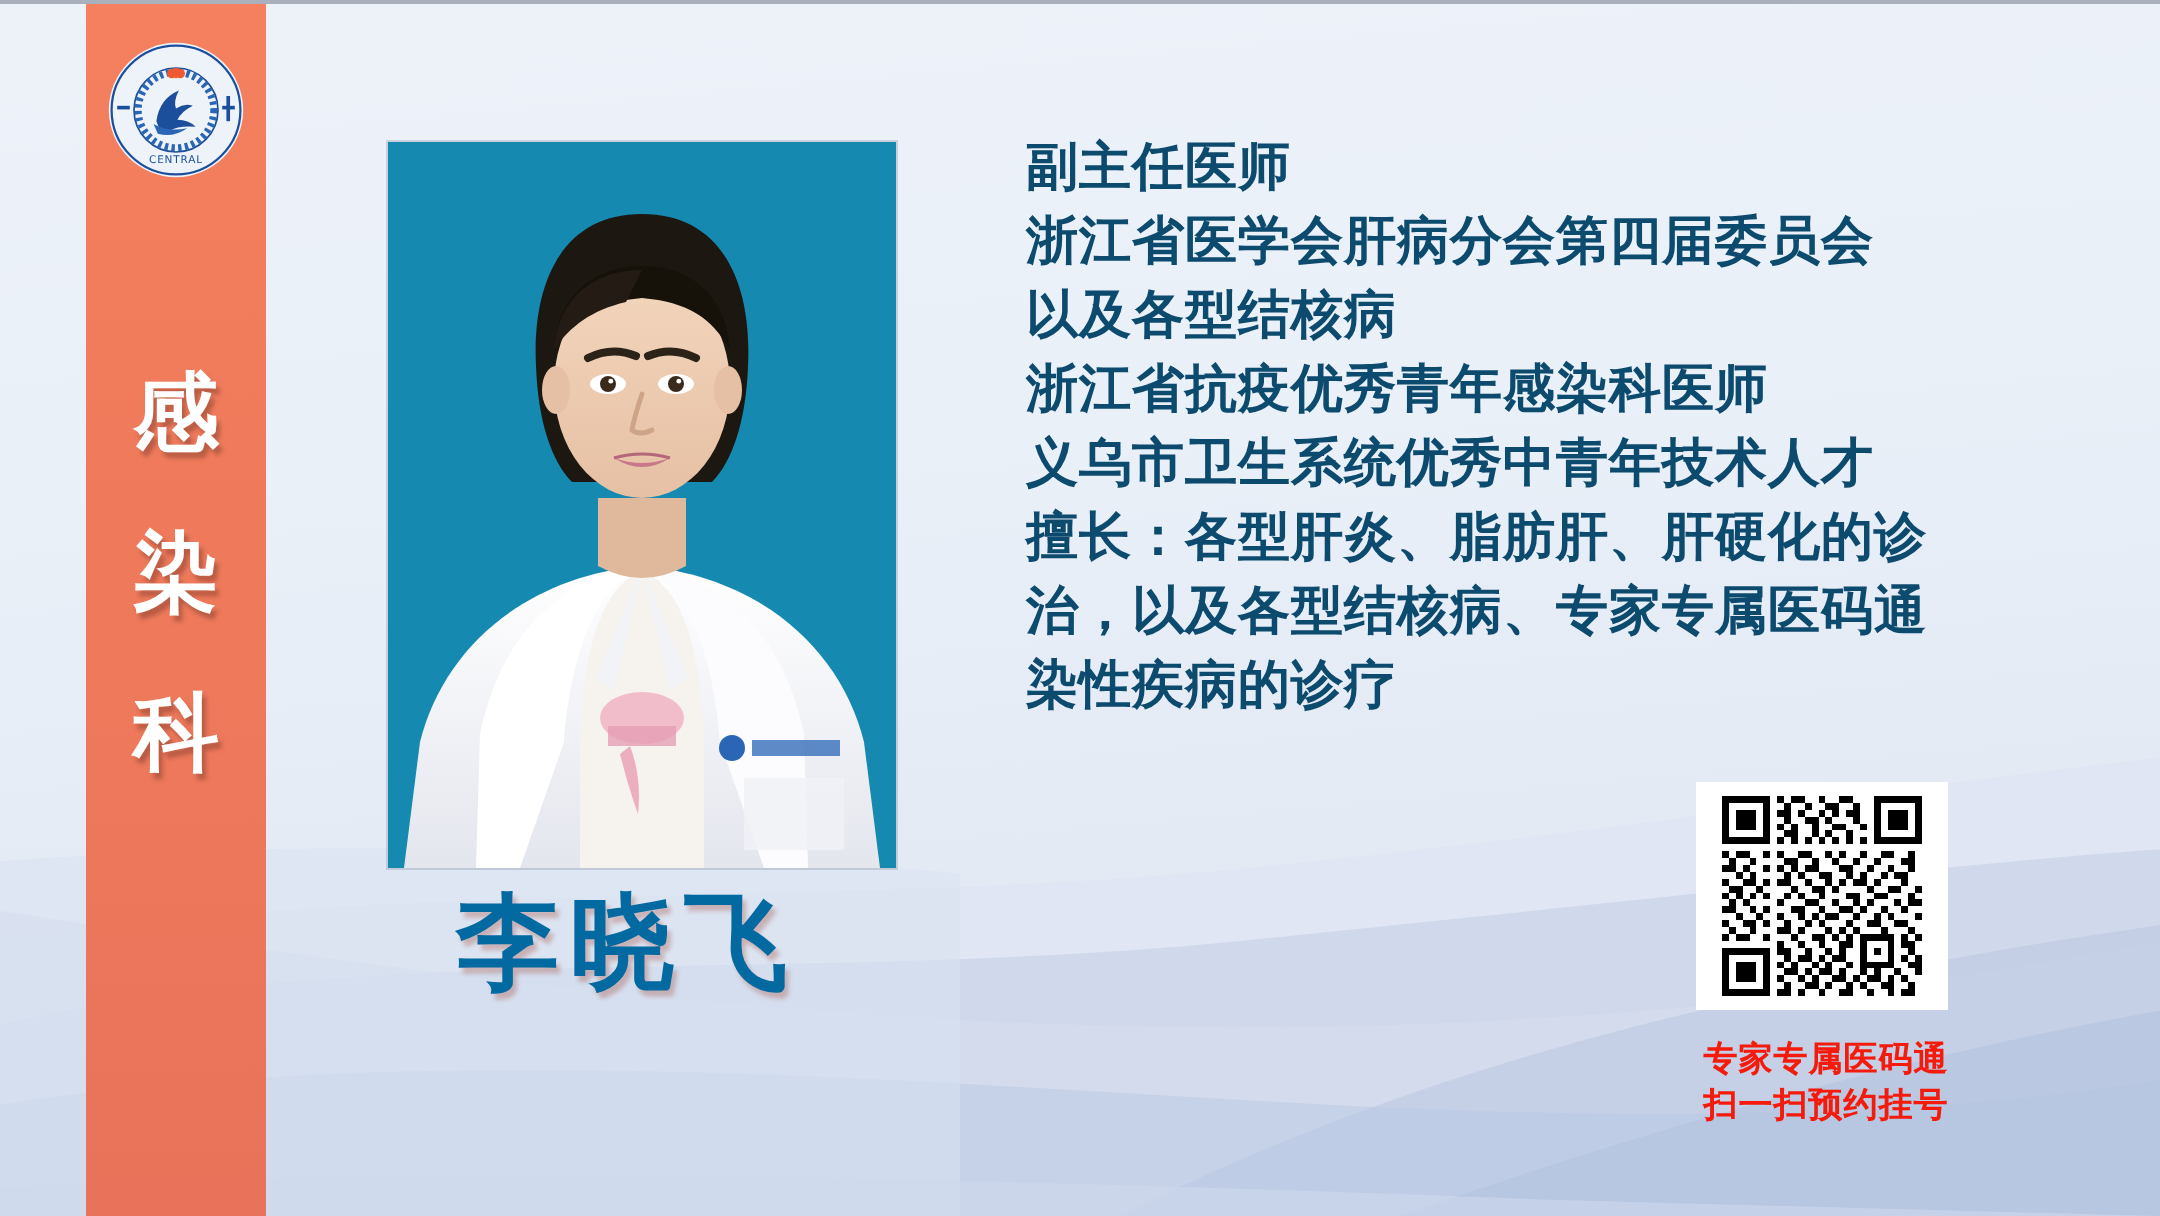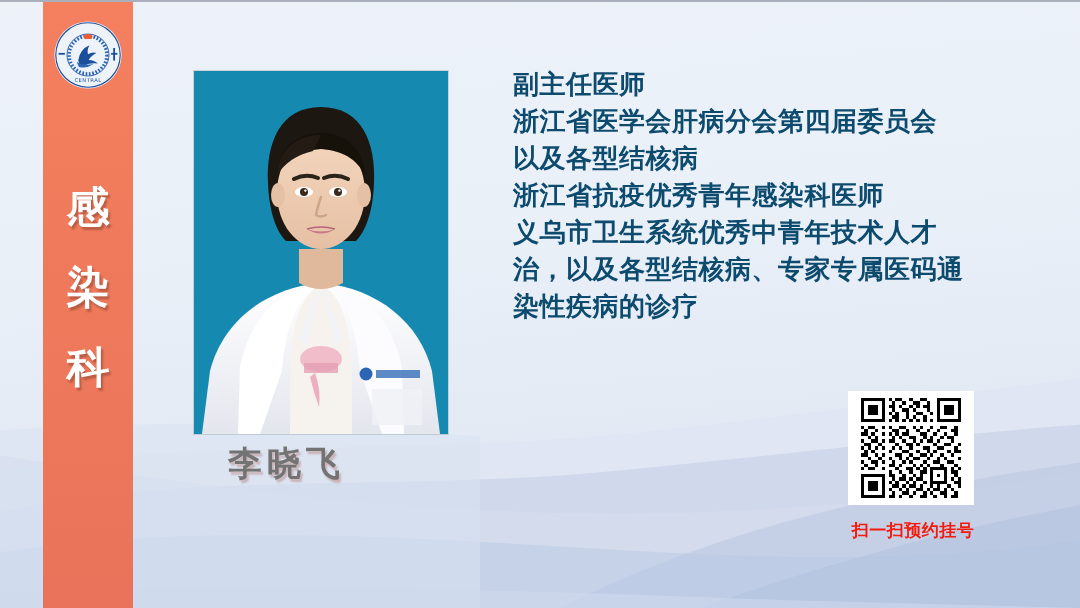"擅长：各型肝炎、脂肪肝、肝硬化的诊" p { html: none -> <p>擅长：各型肝炎、脂肪肝、肝硬化的诊</p> }
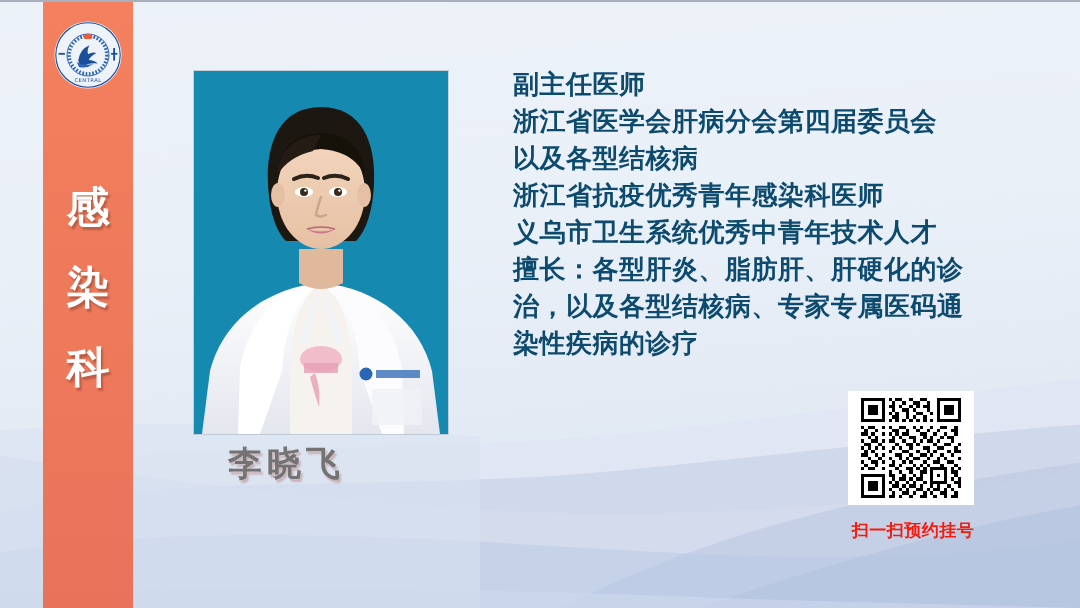"李晓飞" .doctor-name { color: #737373 -> #0369a1; font-size: 34px -> 52px }
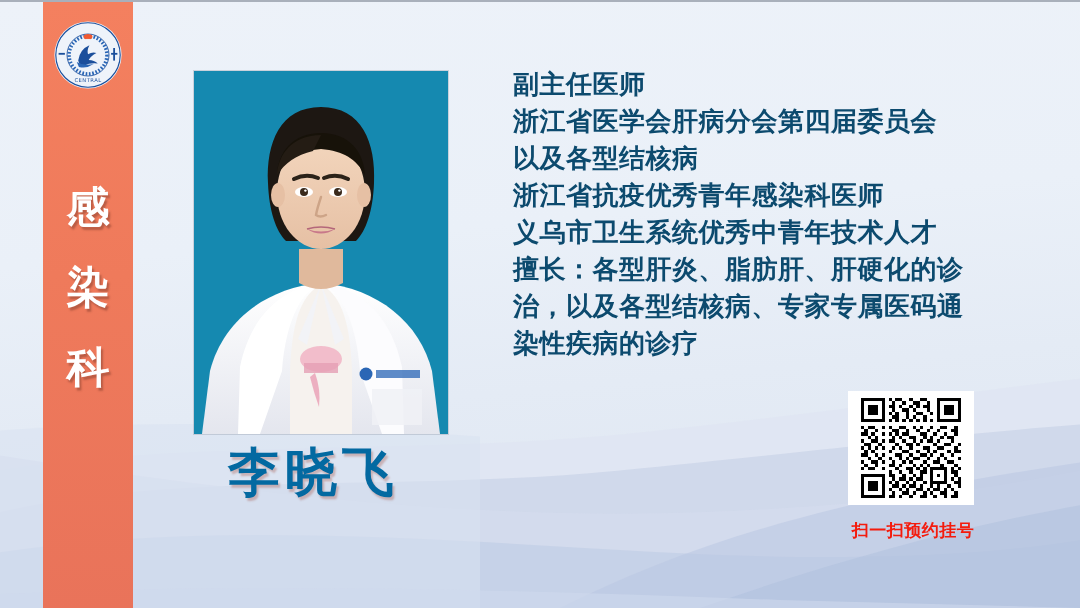"专家专属医码通" p { html: none -> <p>专家专属医码通</p> }
